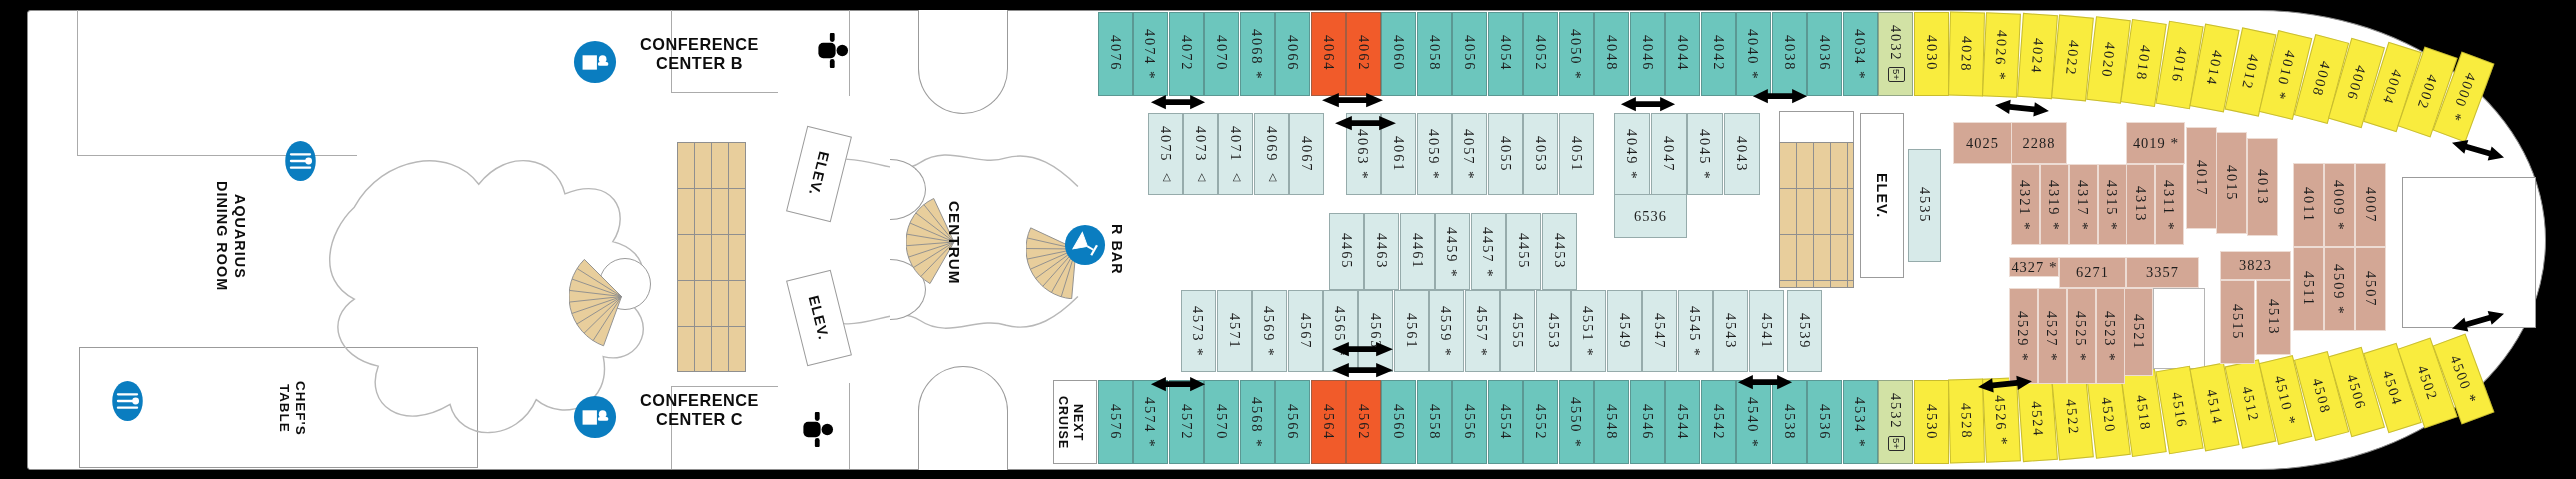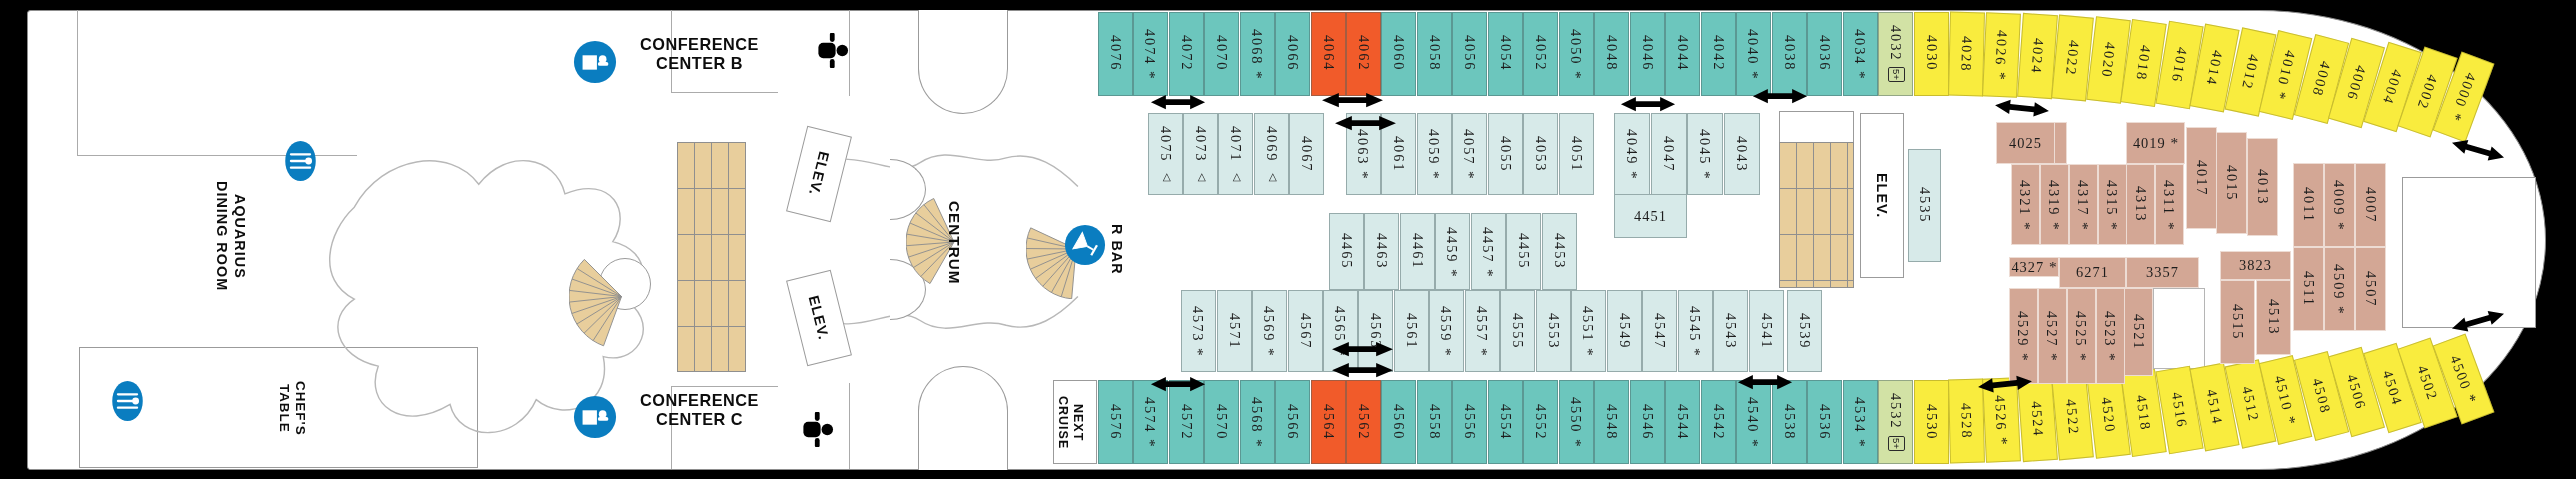"4025" div.cab { left: 1996px -> 1953px }
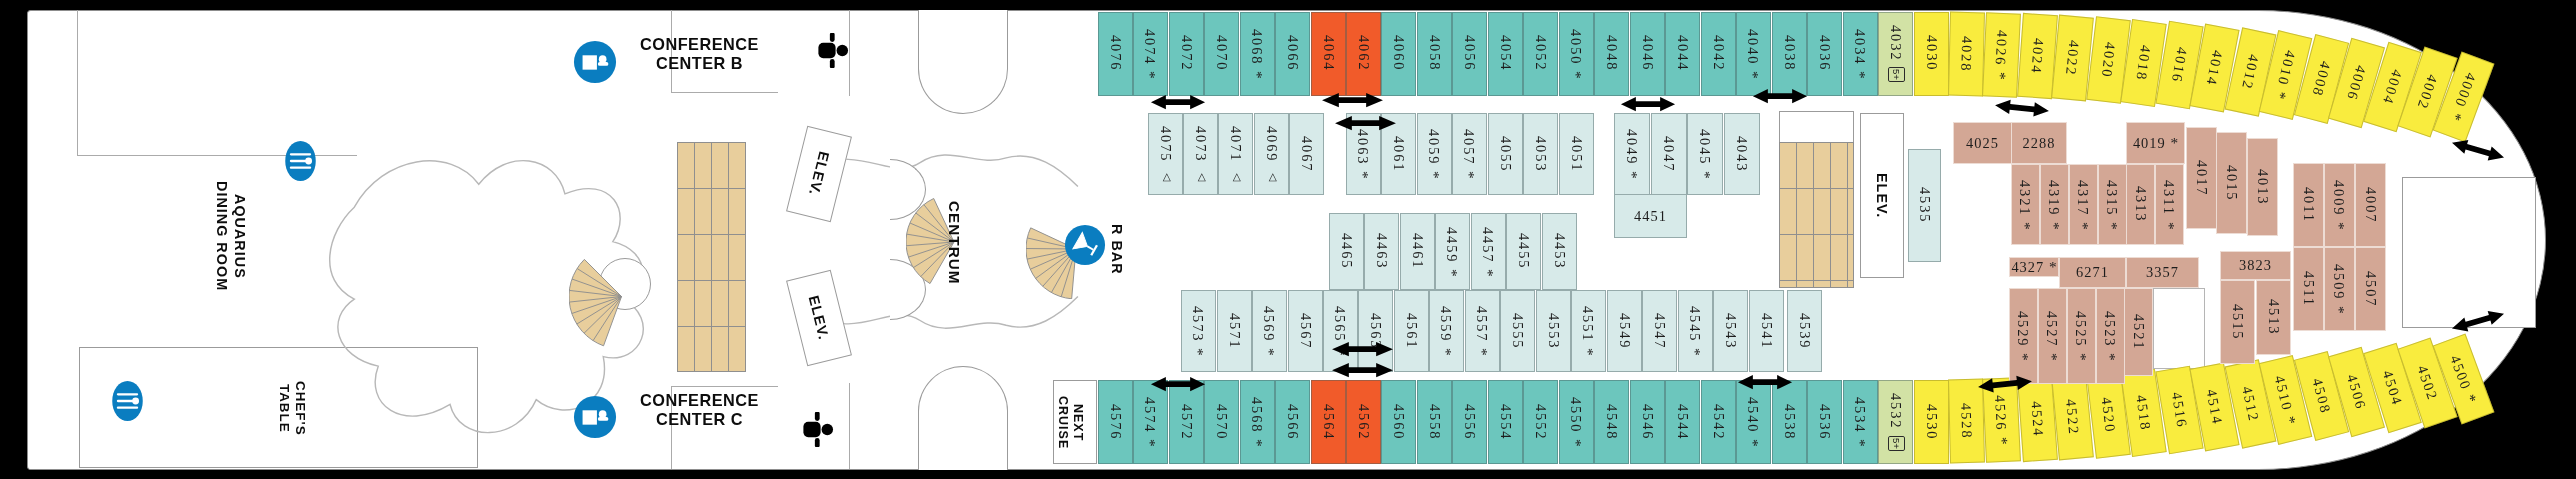"4451" span.t { text: 4451 -> 6536 }
